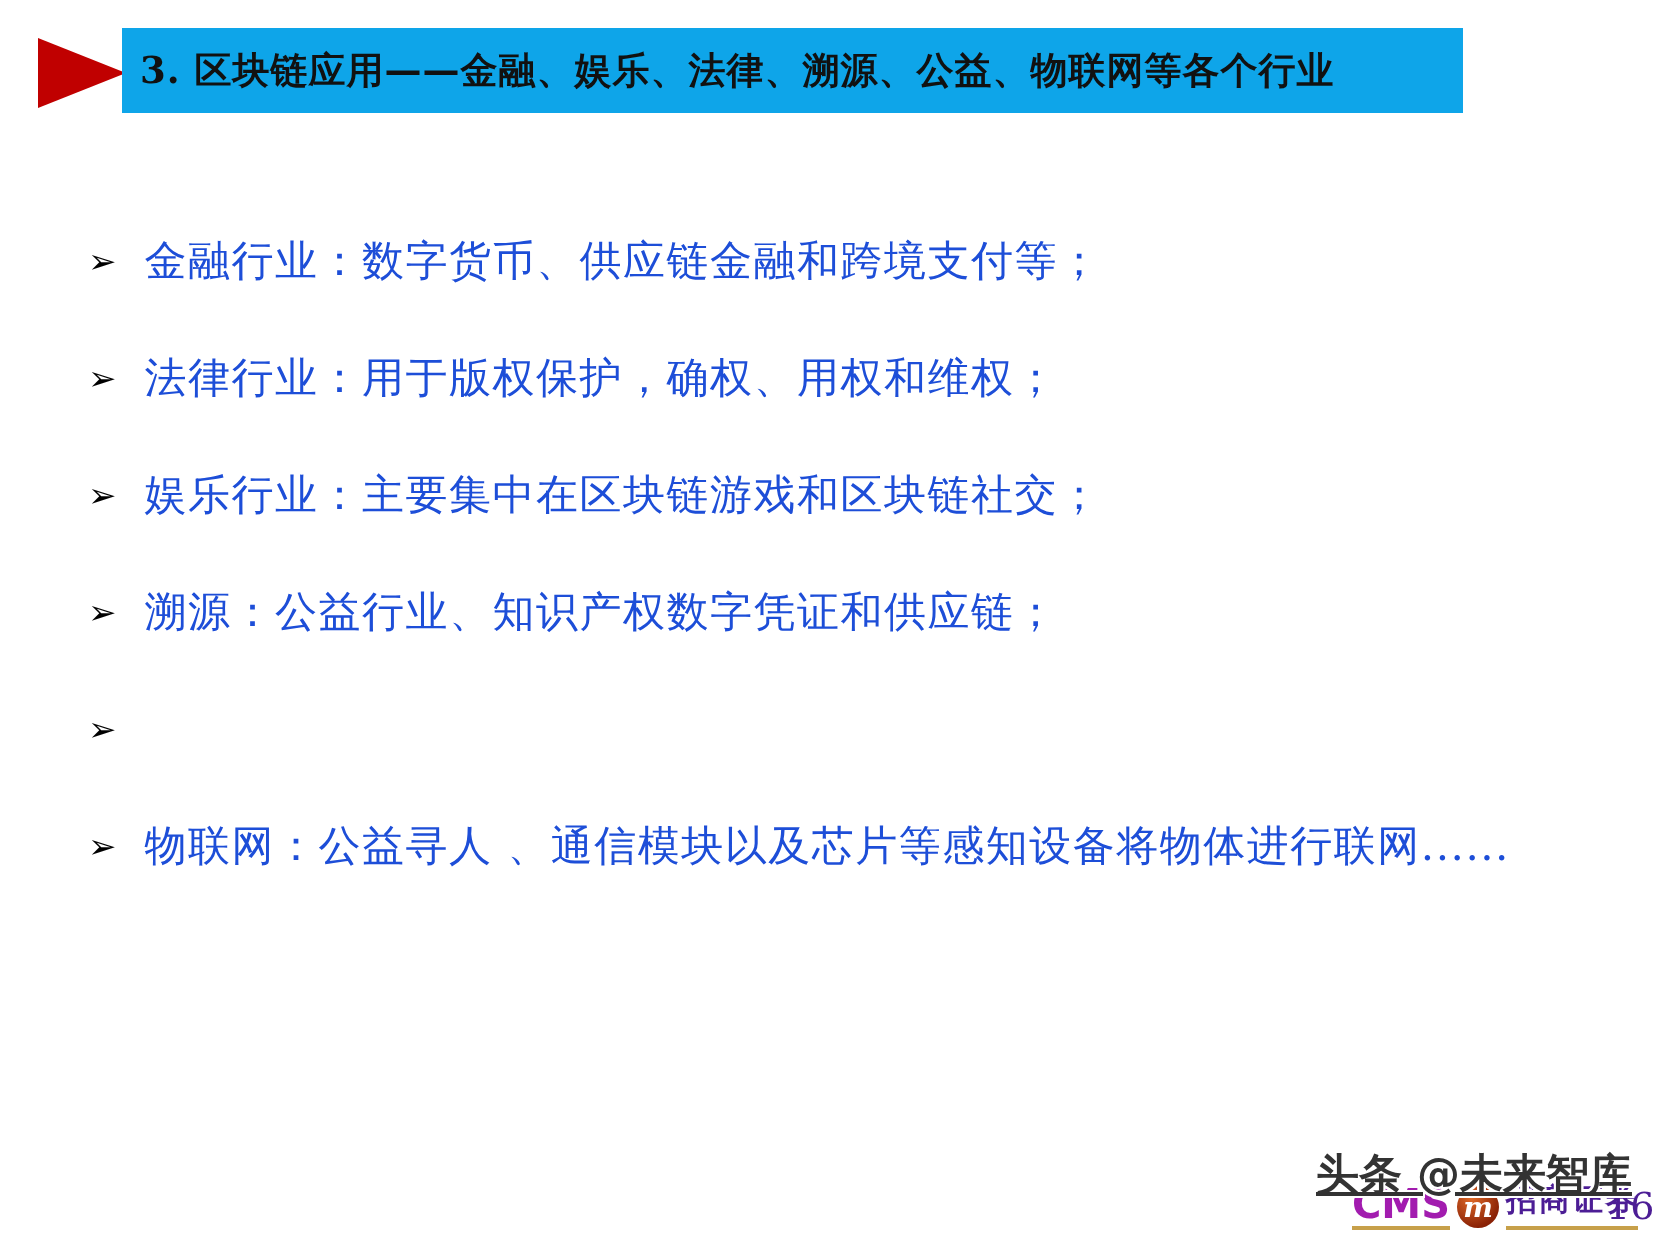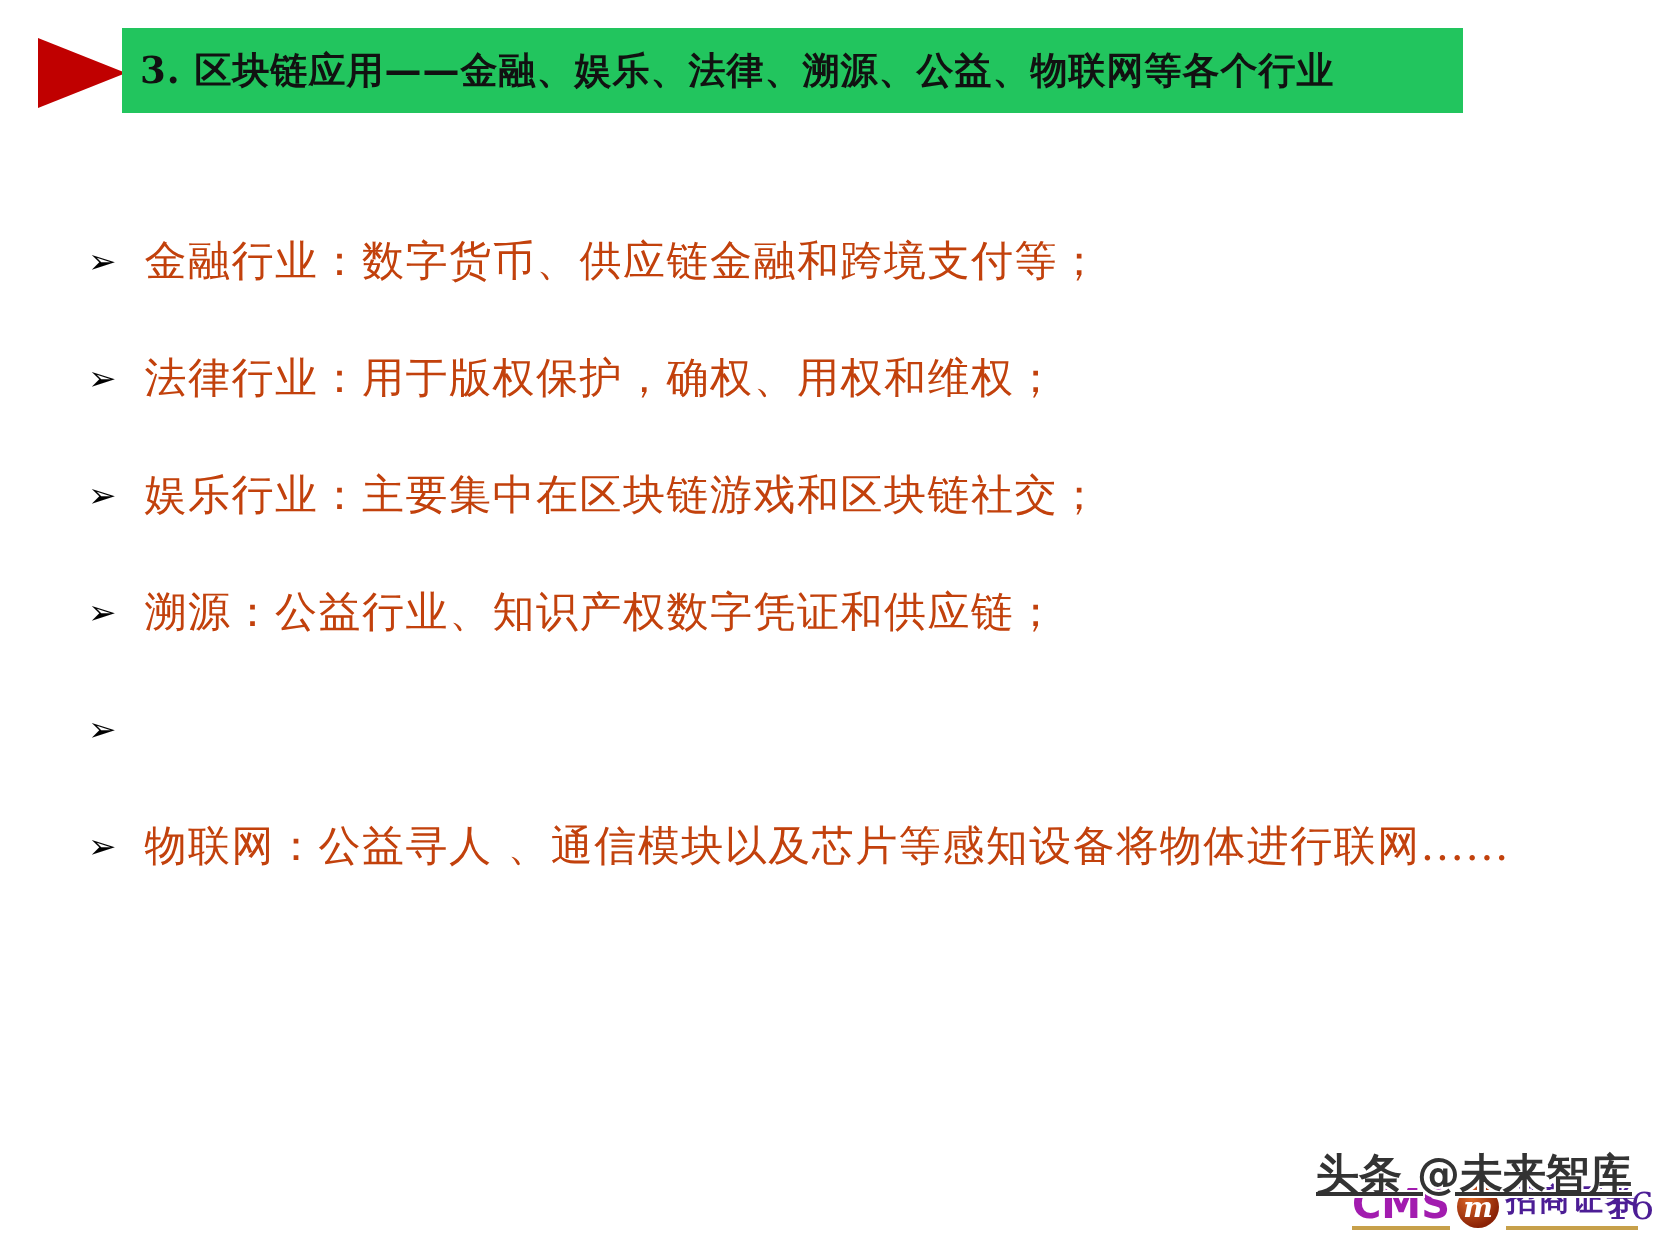"3. 区块链应用——金融、娱乐、法律、溯源、公益、物联网等各个行业" .title-bar { background: #22c55e -> #0ea5e9 }
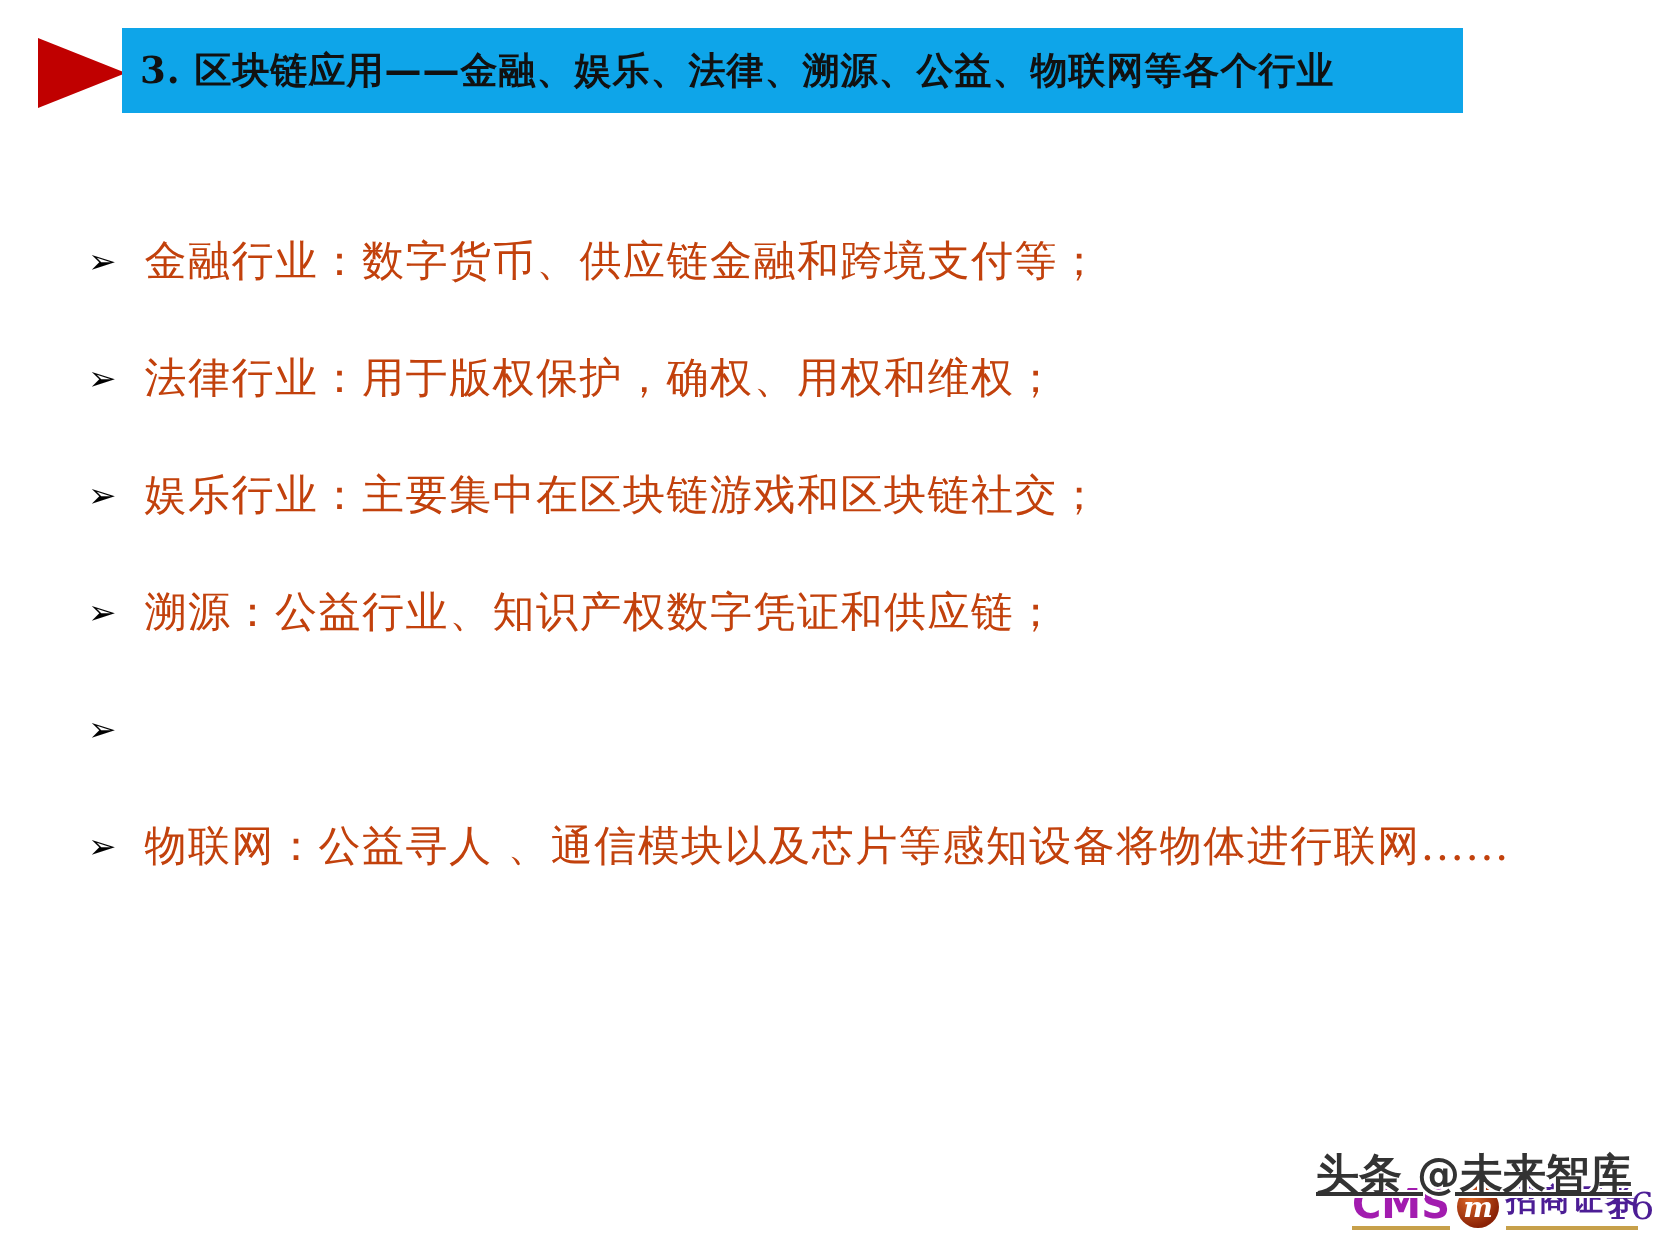"金融行业：数字货币、供应链金融和跨境支付等；" .bullet-text { color: #c2410c -> #1d4ed8 }
